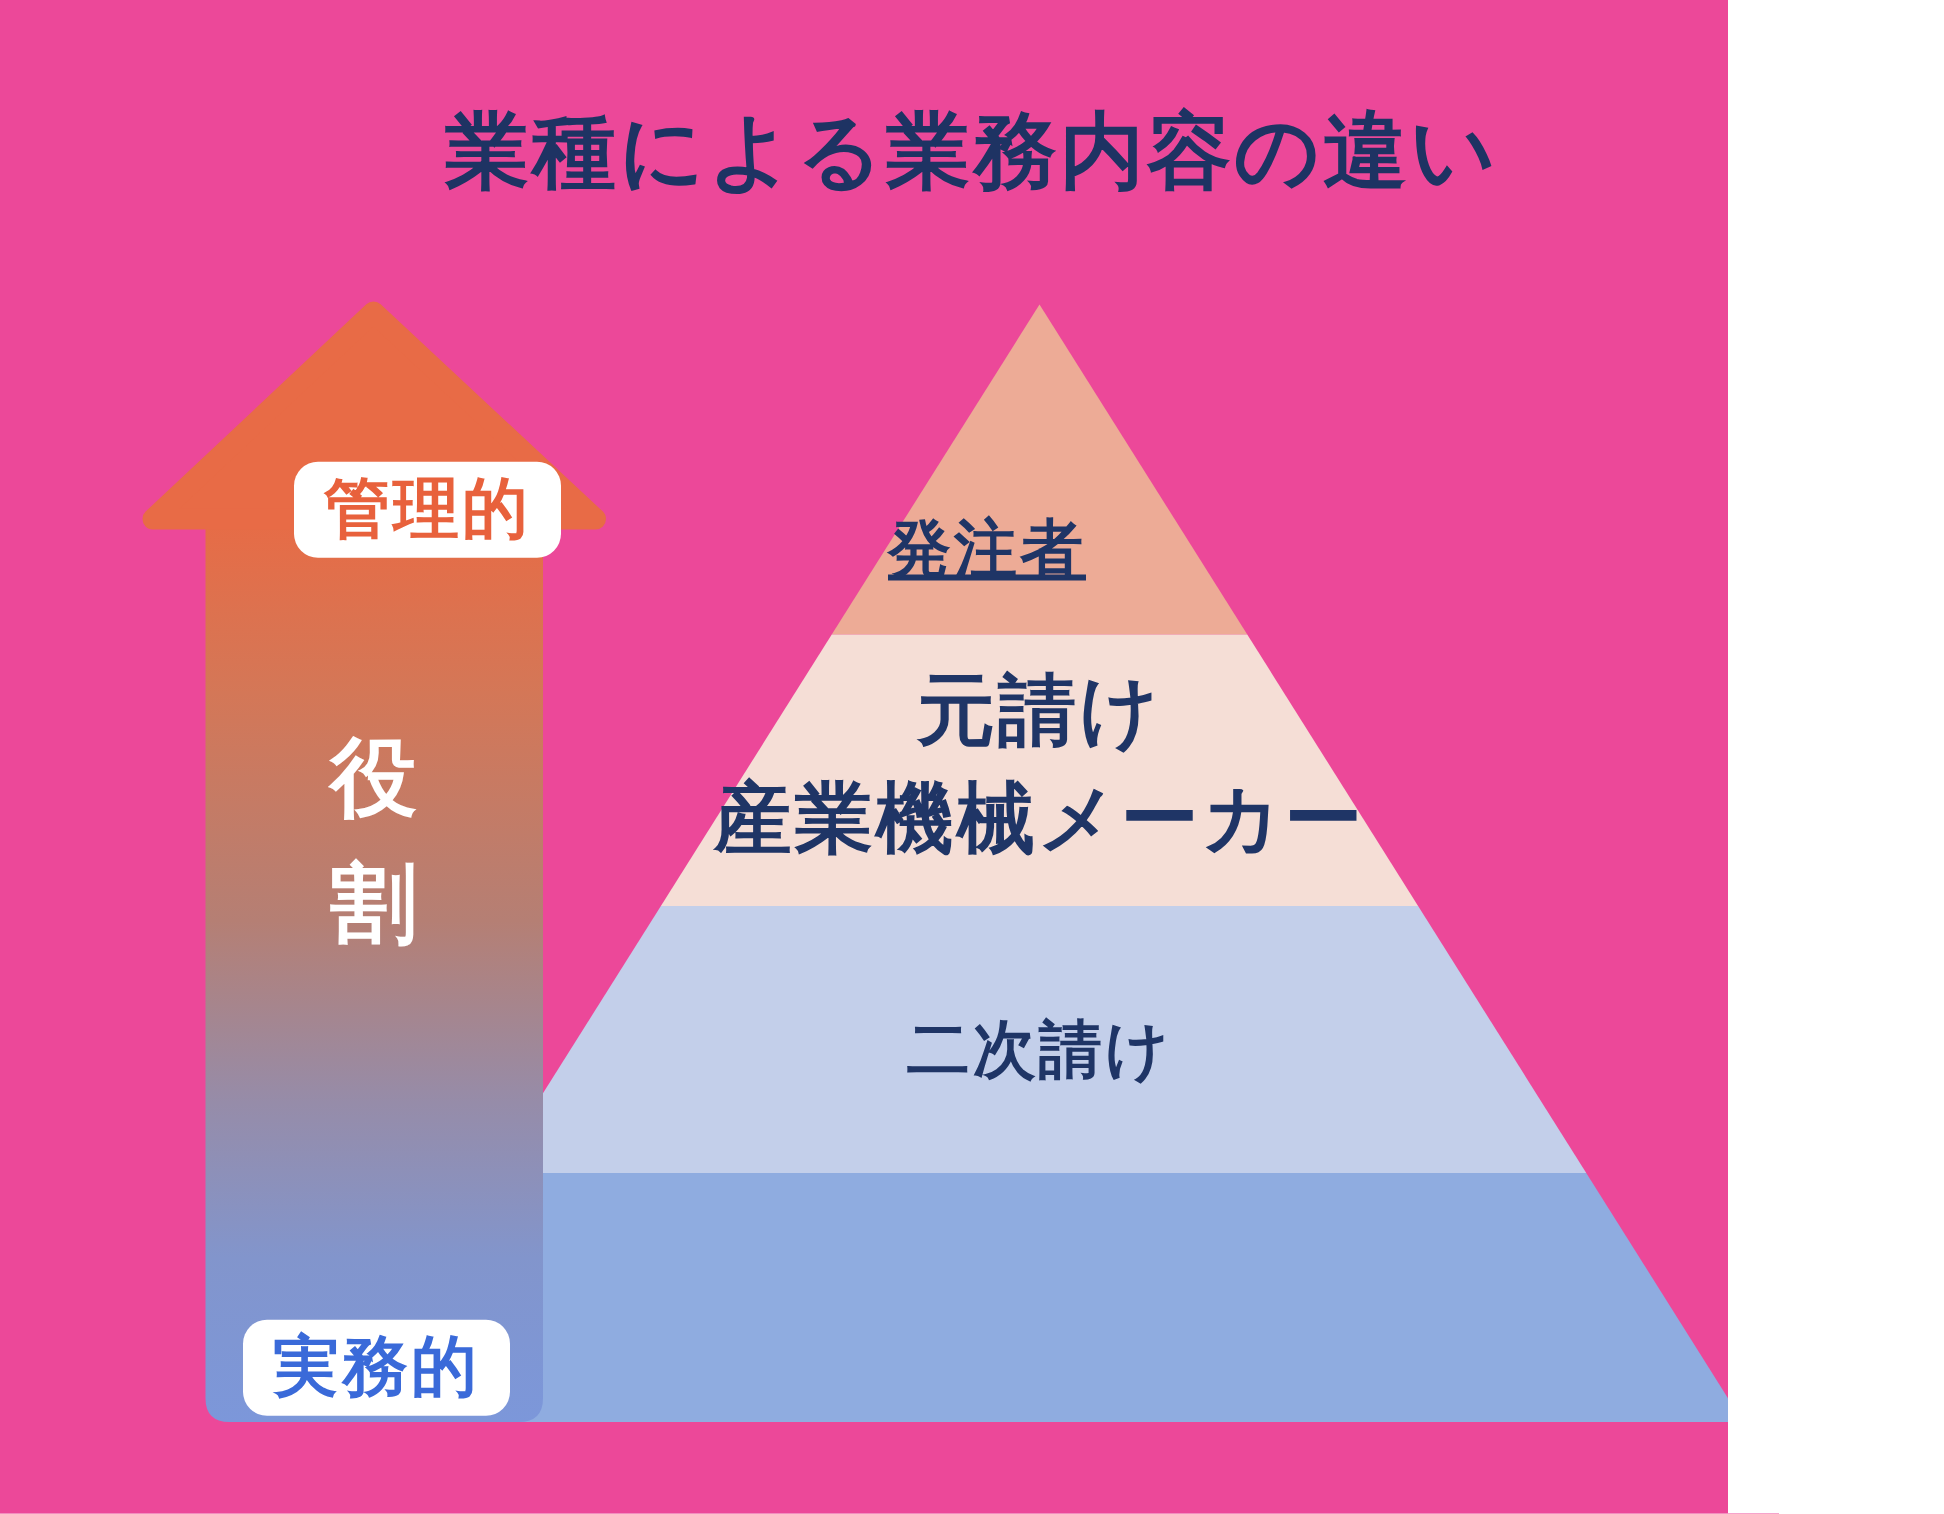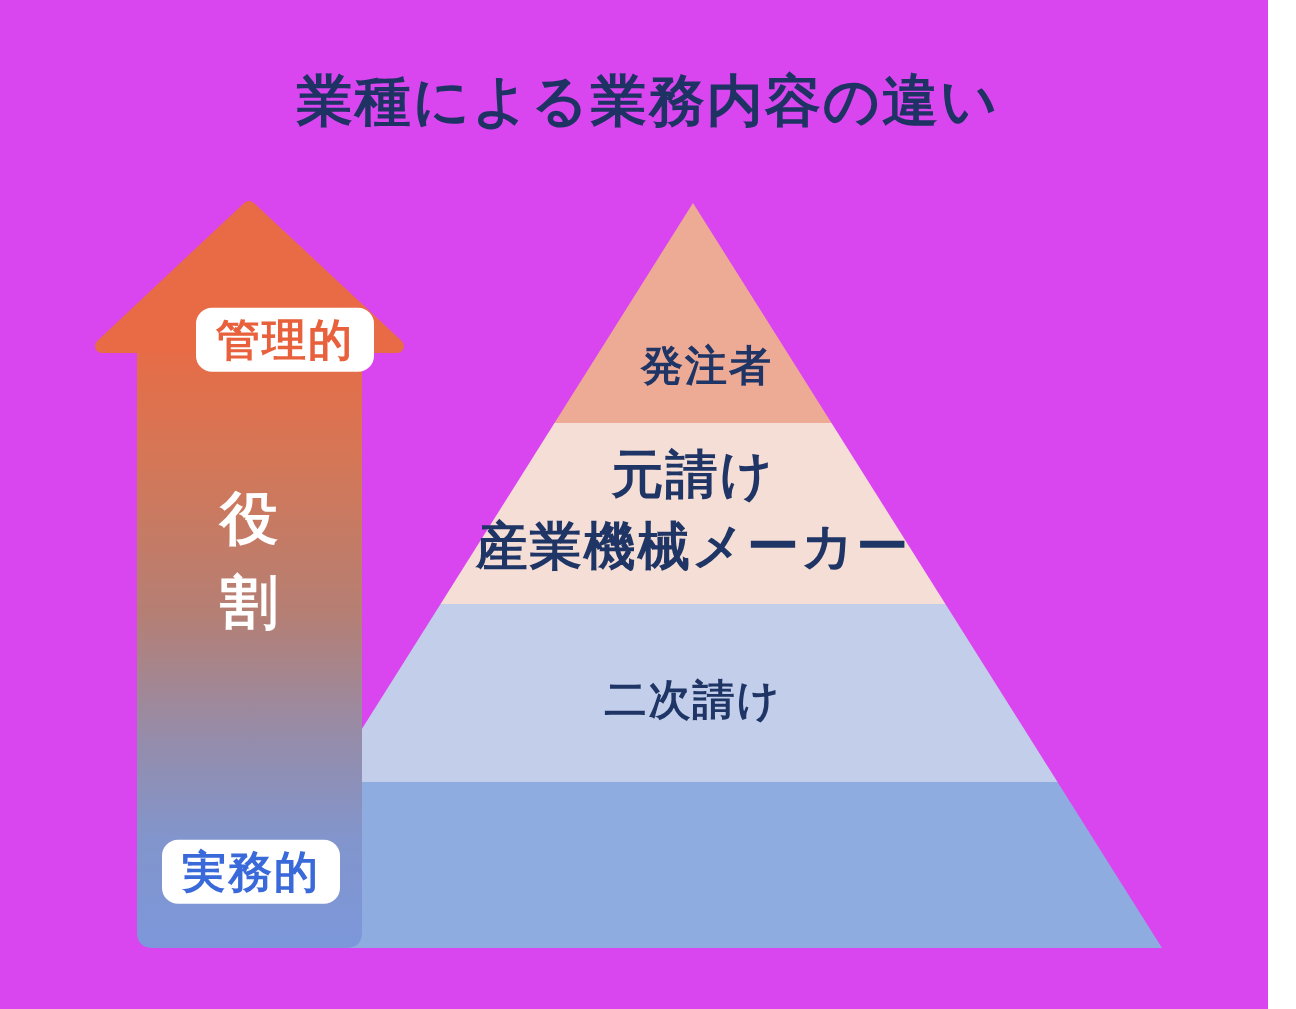"業種による業務内容の違い" .canvas { background: #d946ef -> #ec4899; width: 1268px -> 1152px }
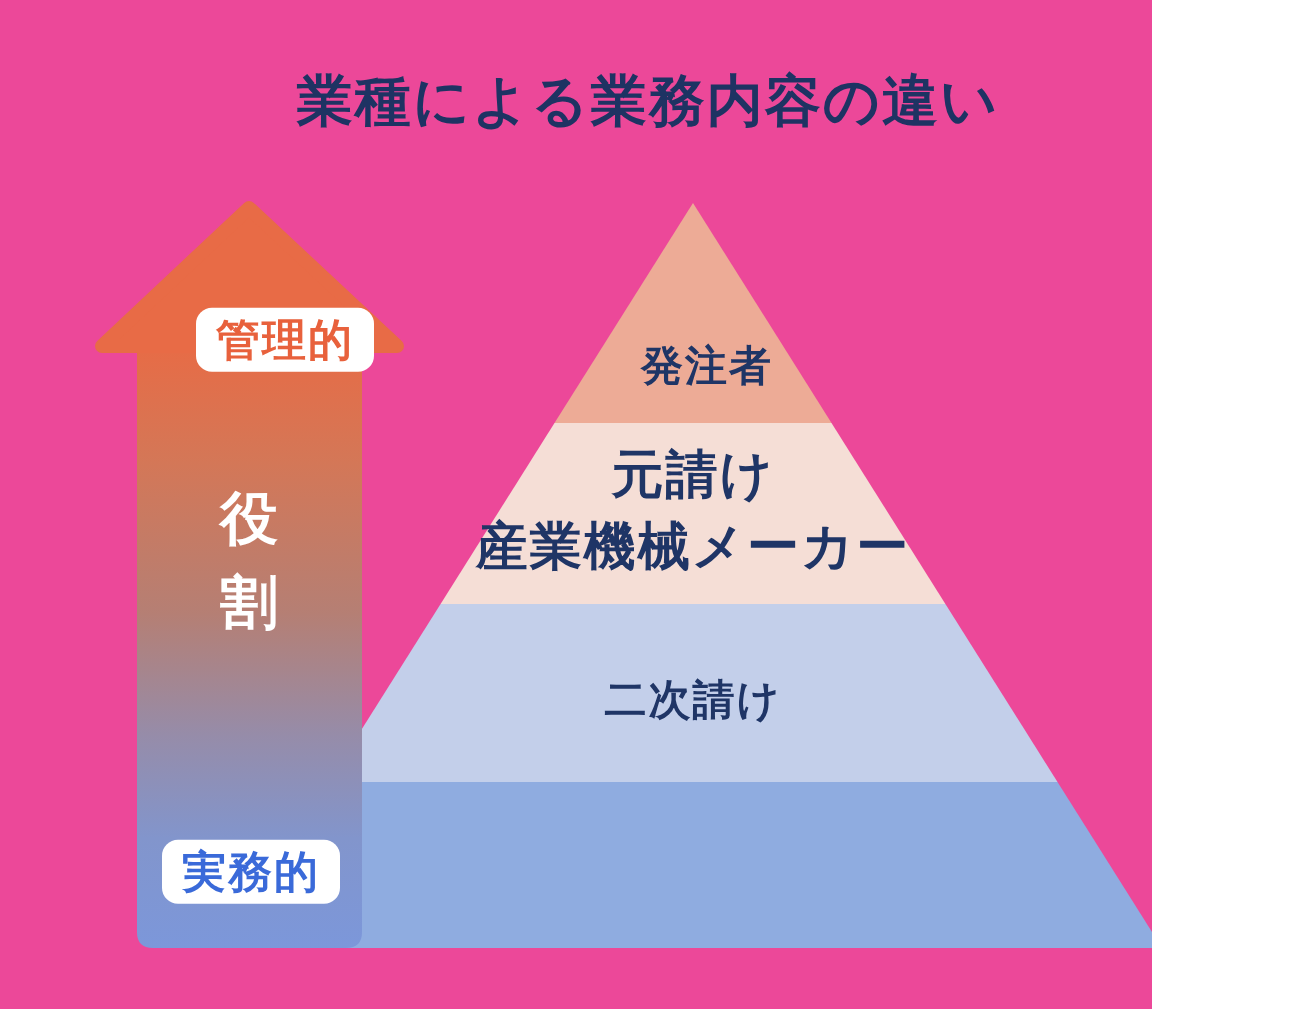"発注者" div.tier-label { left: 707px -> 658px; text-decoration: none -> underline }
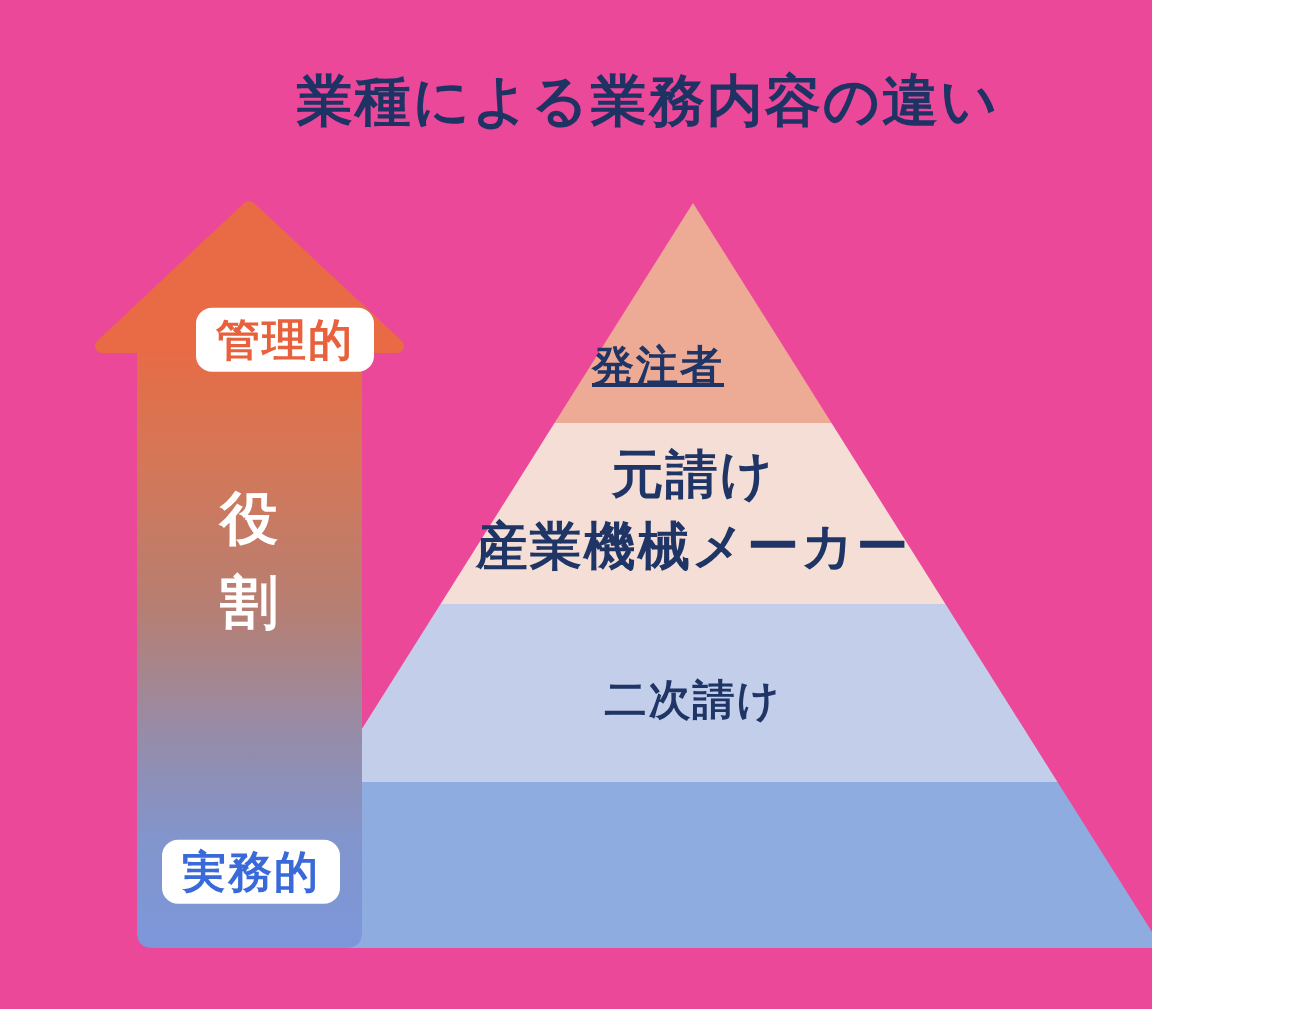"実務的" div.badge { top: 872px -> 912px }
